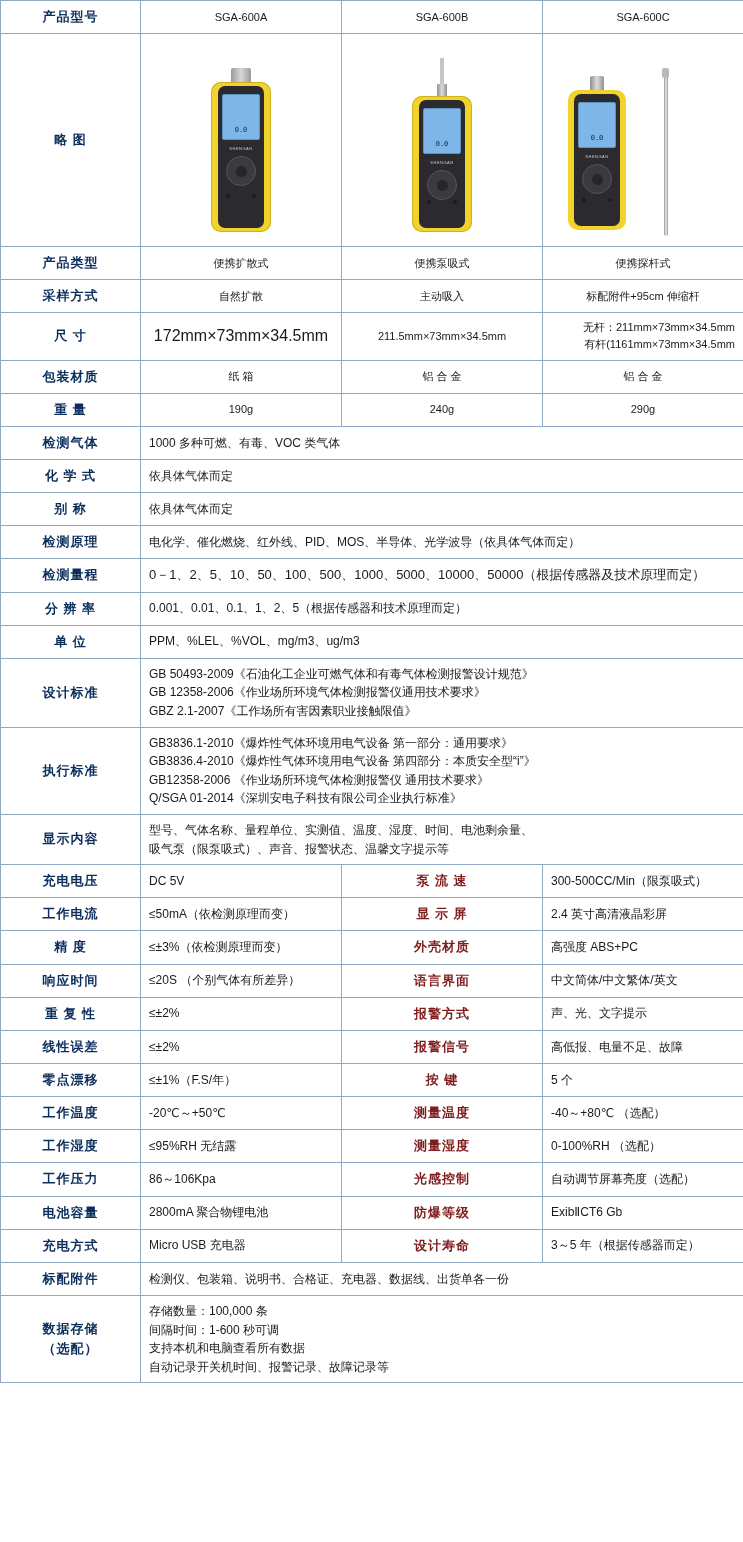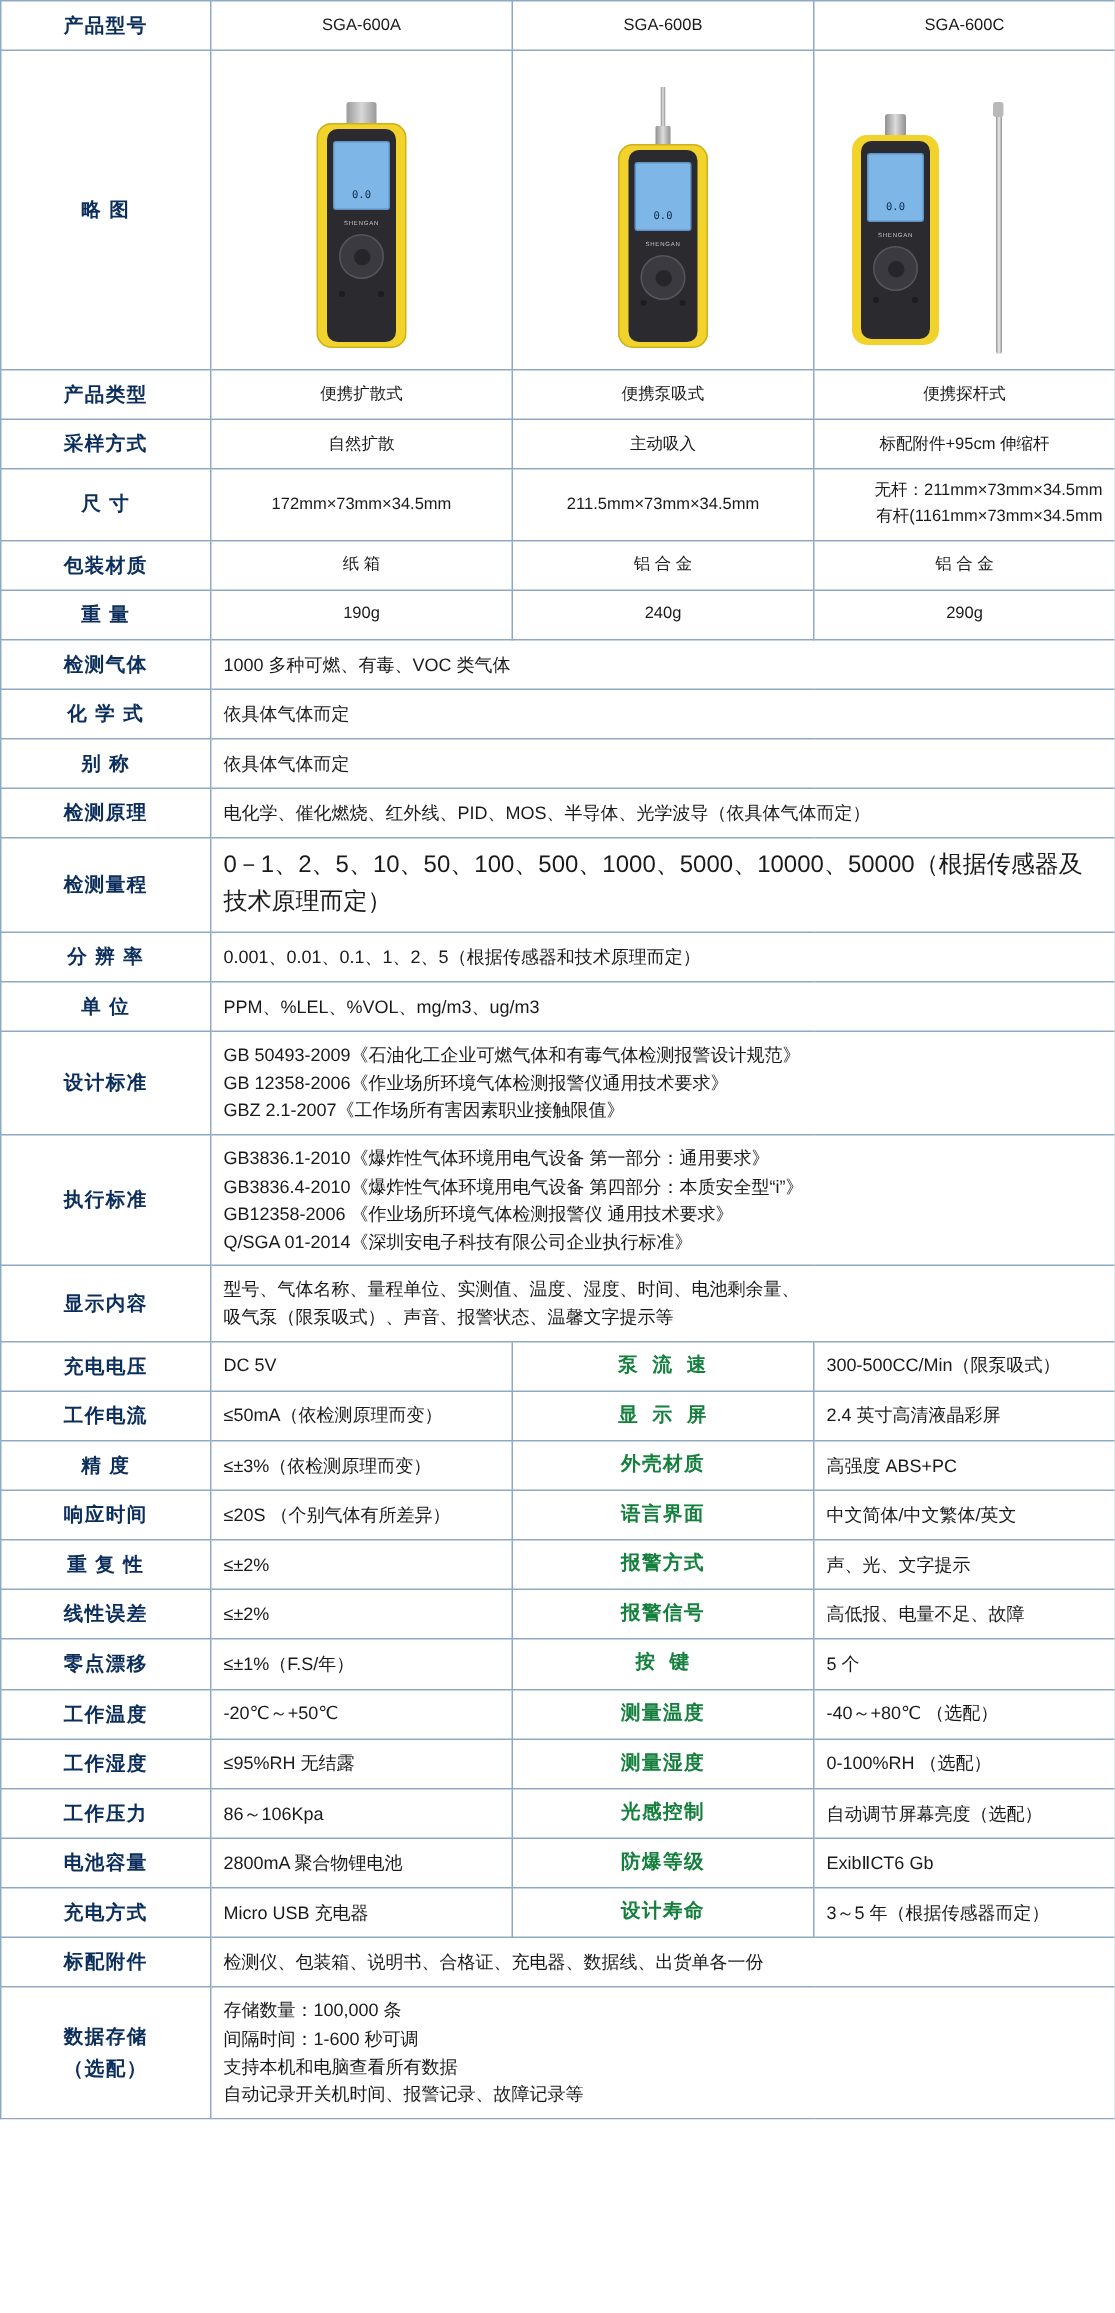"172mm×73mm×34.5mm" td.ctr { font-size: 11px -> 16px }
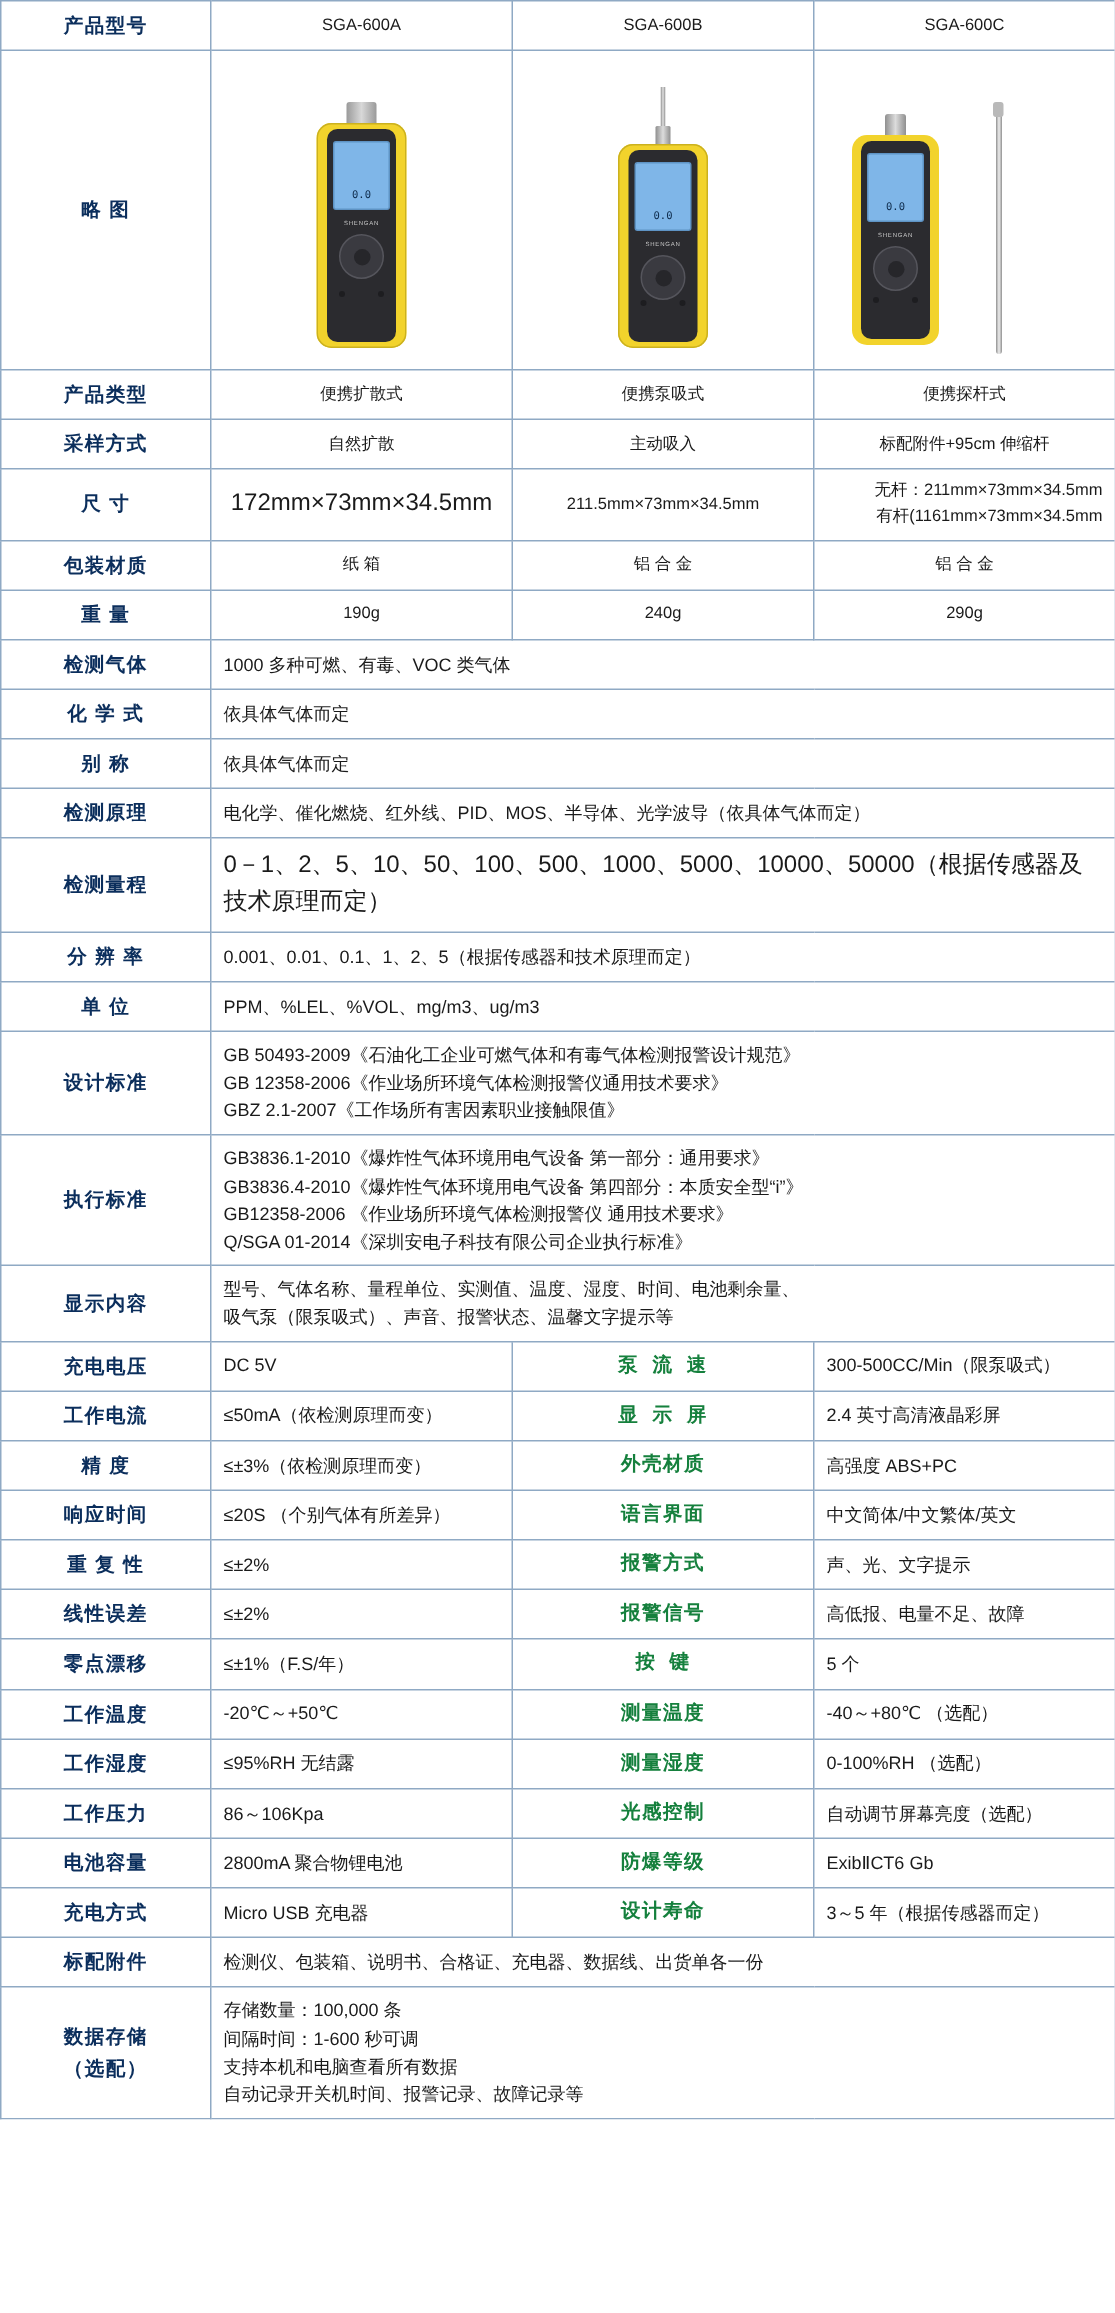"0－1、2、5、10、50、100、500、1000、5000、10000、50" td.val { font-size: 16px -> 13px }
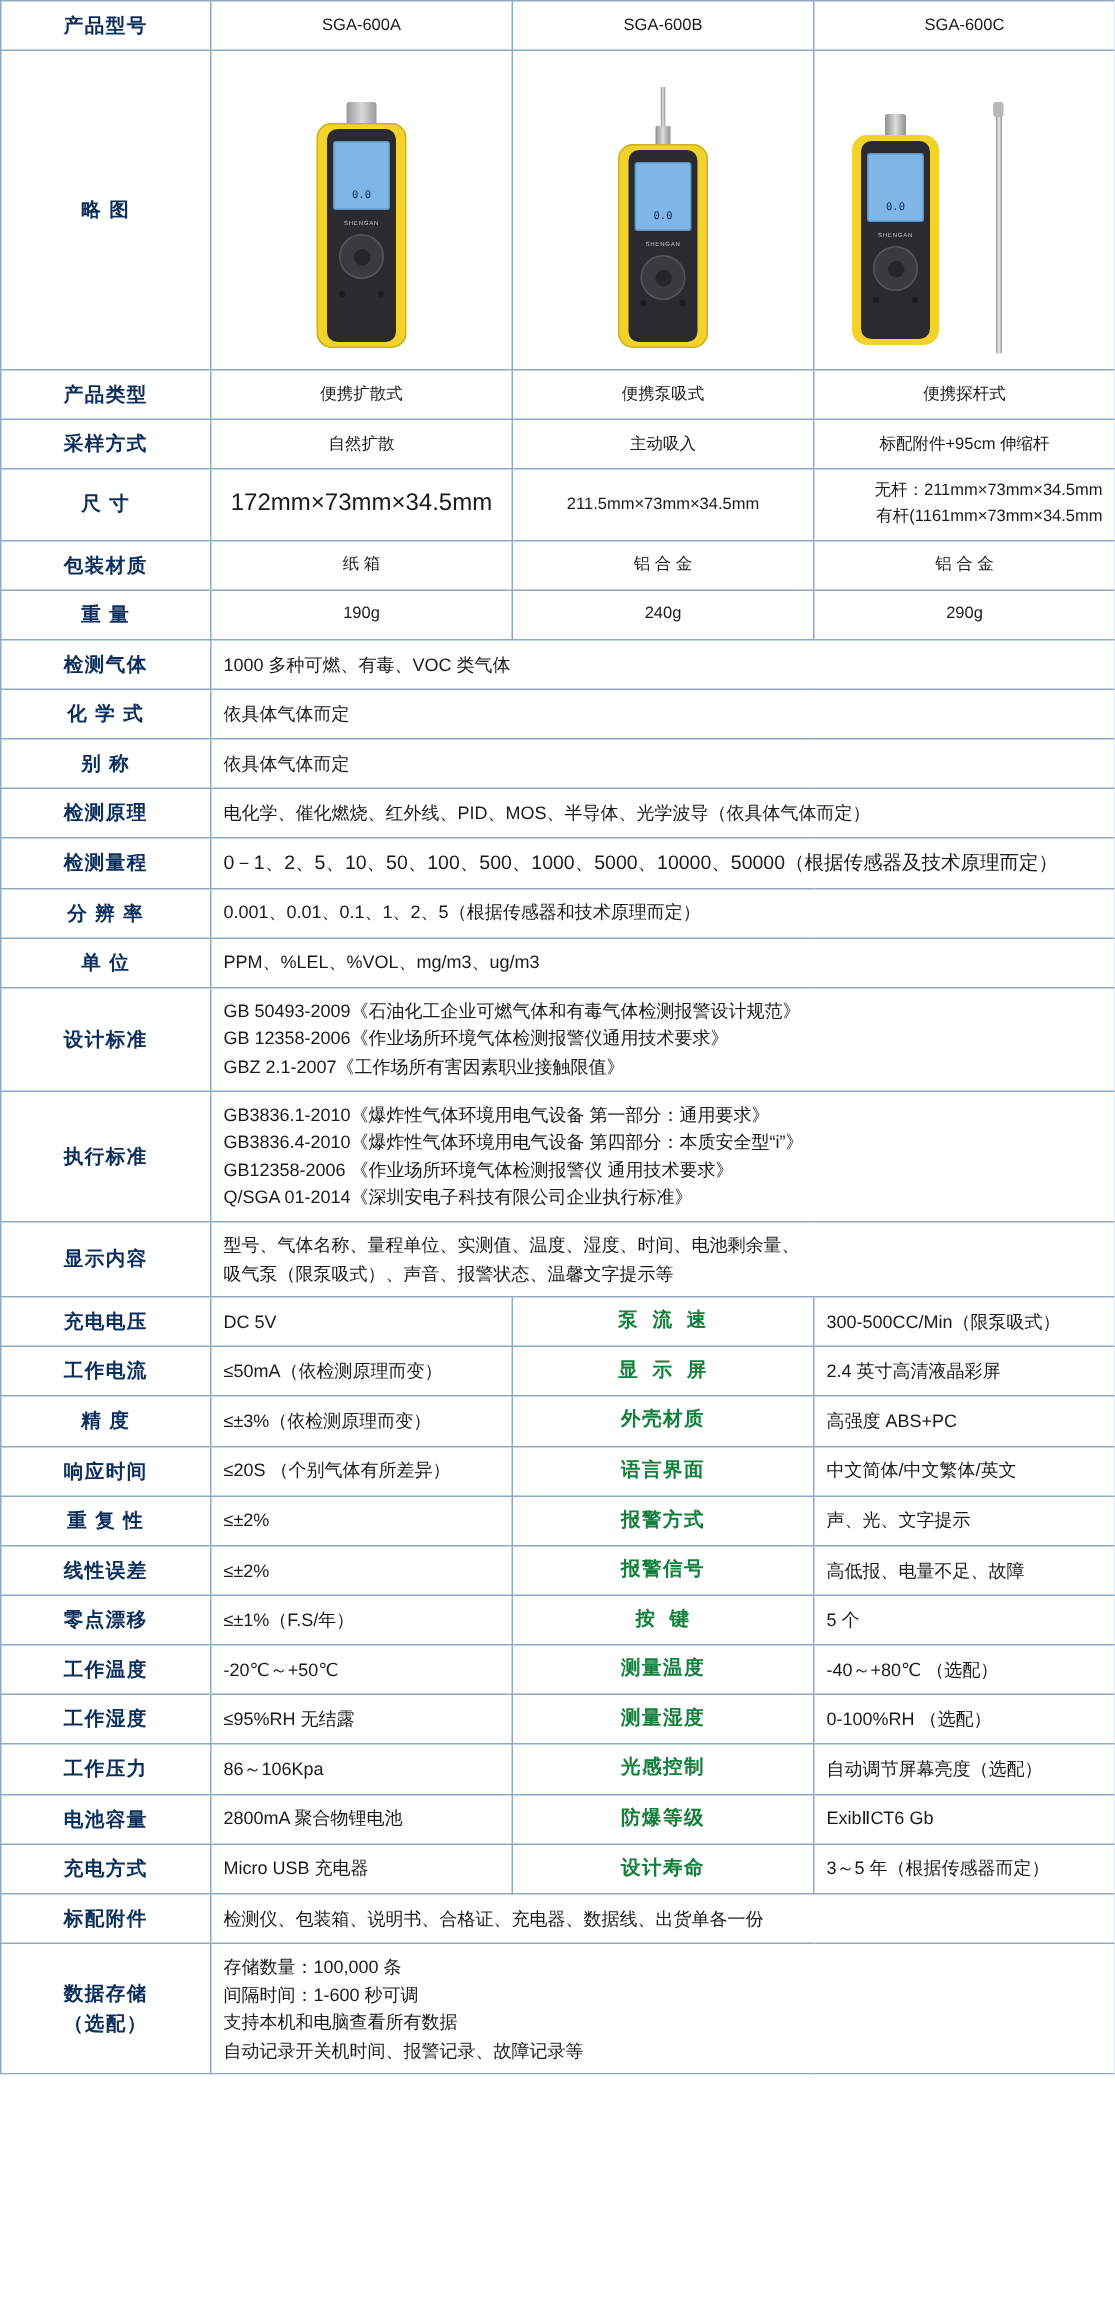"泵 流 速" td.lbl2 { color: #15803d -> #7f1d1d; font-family: Liberation Mono, monospace -> none }
